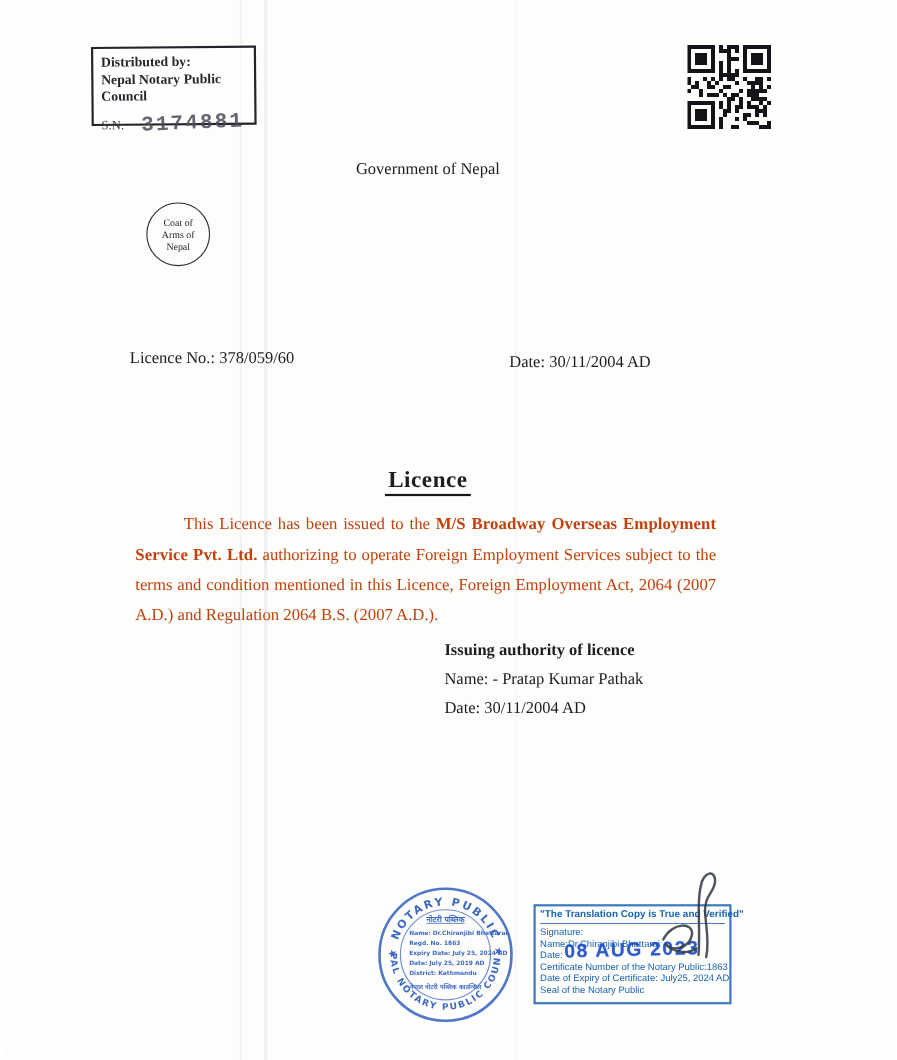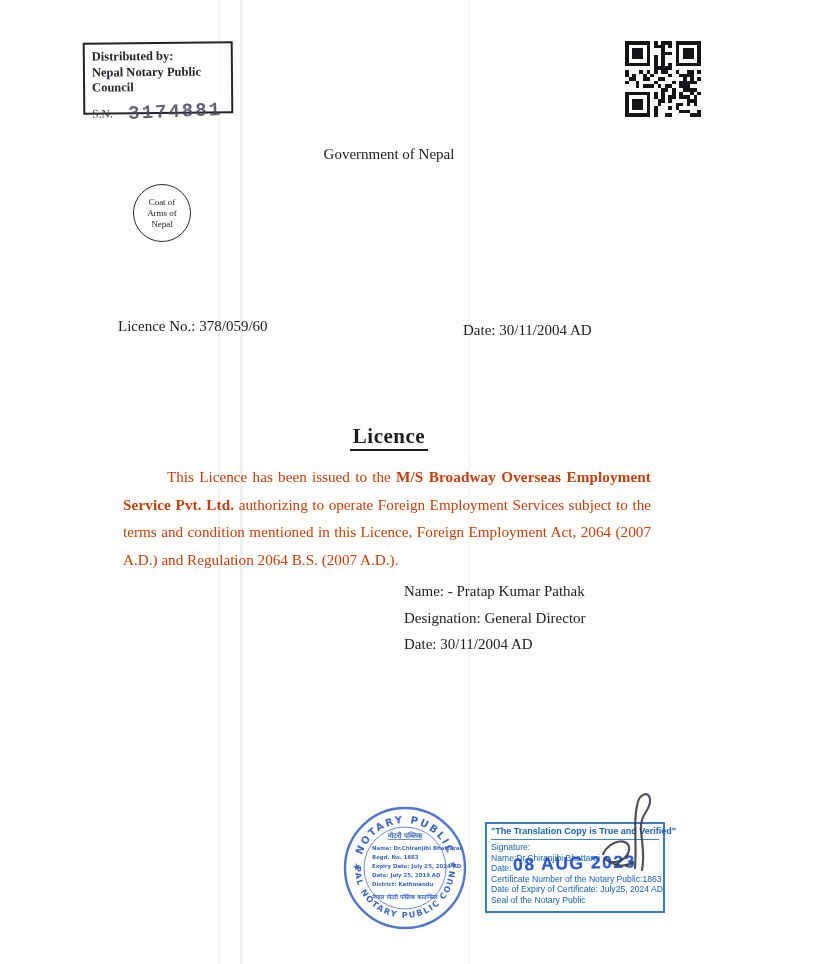"Issuing authority of licence" div.head { html: none -> <div>Issuing authority of licence</div> }
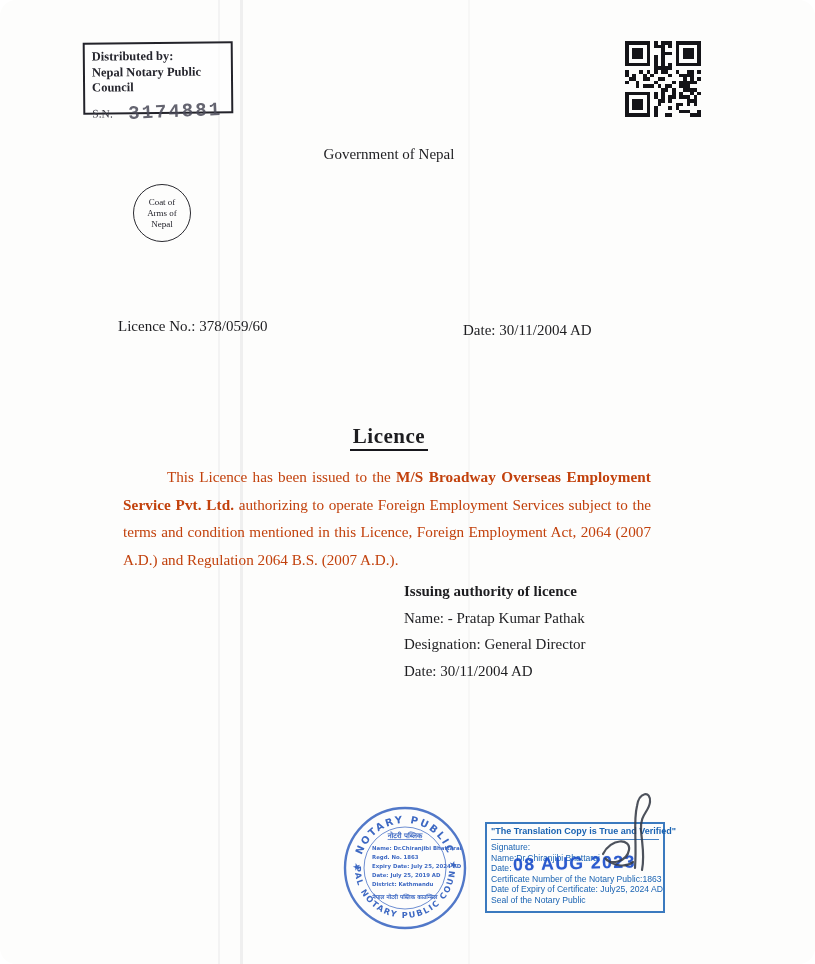"Designation: General Director" div { html: <div>Designation: General Director</div> -> none }
